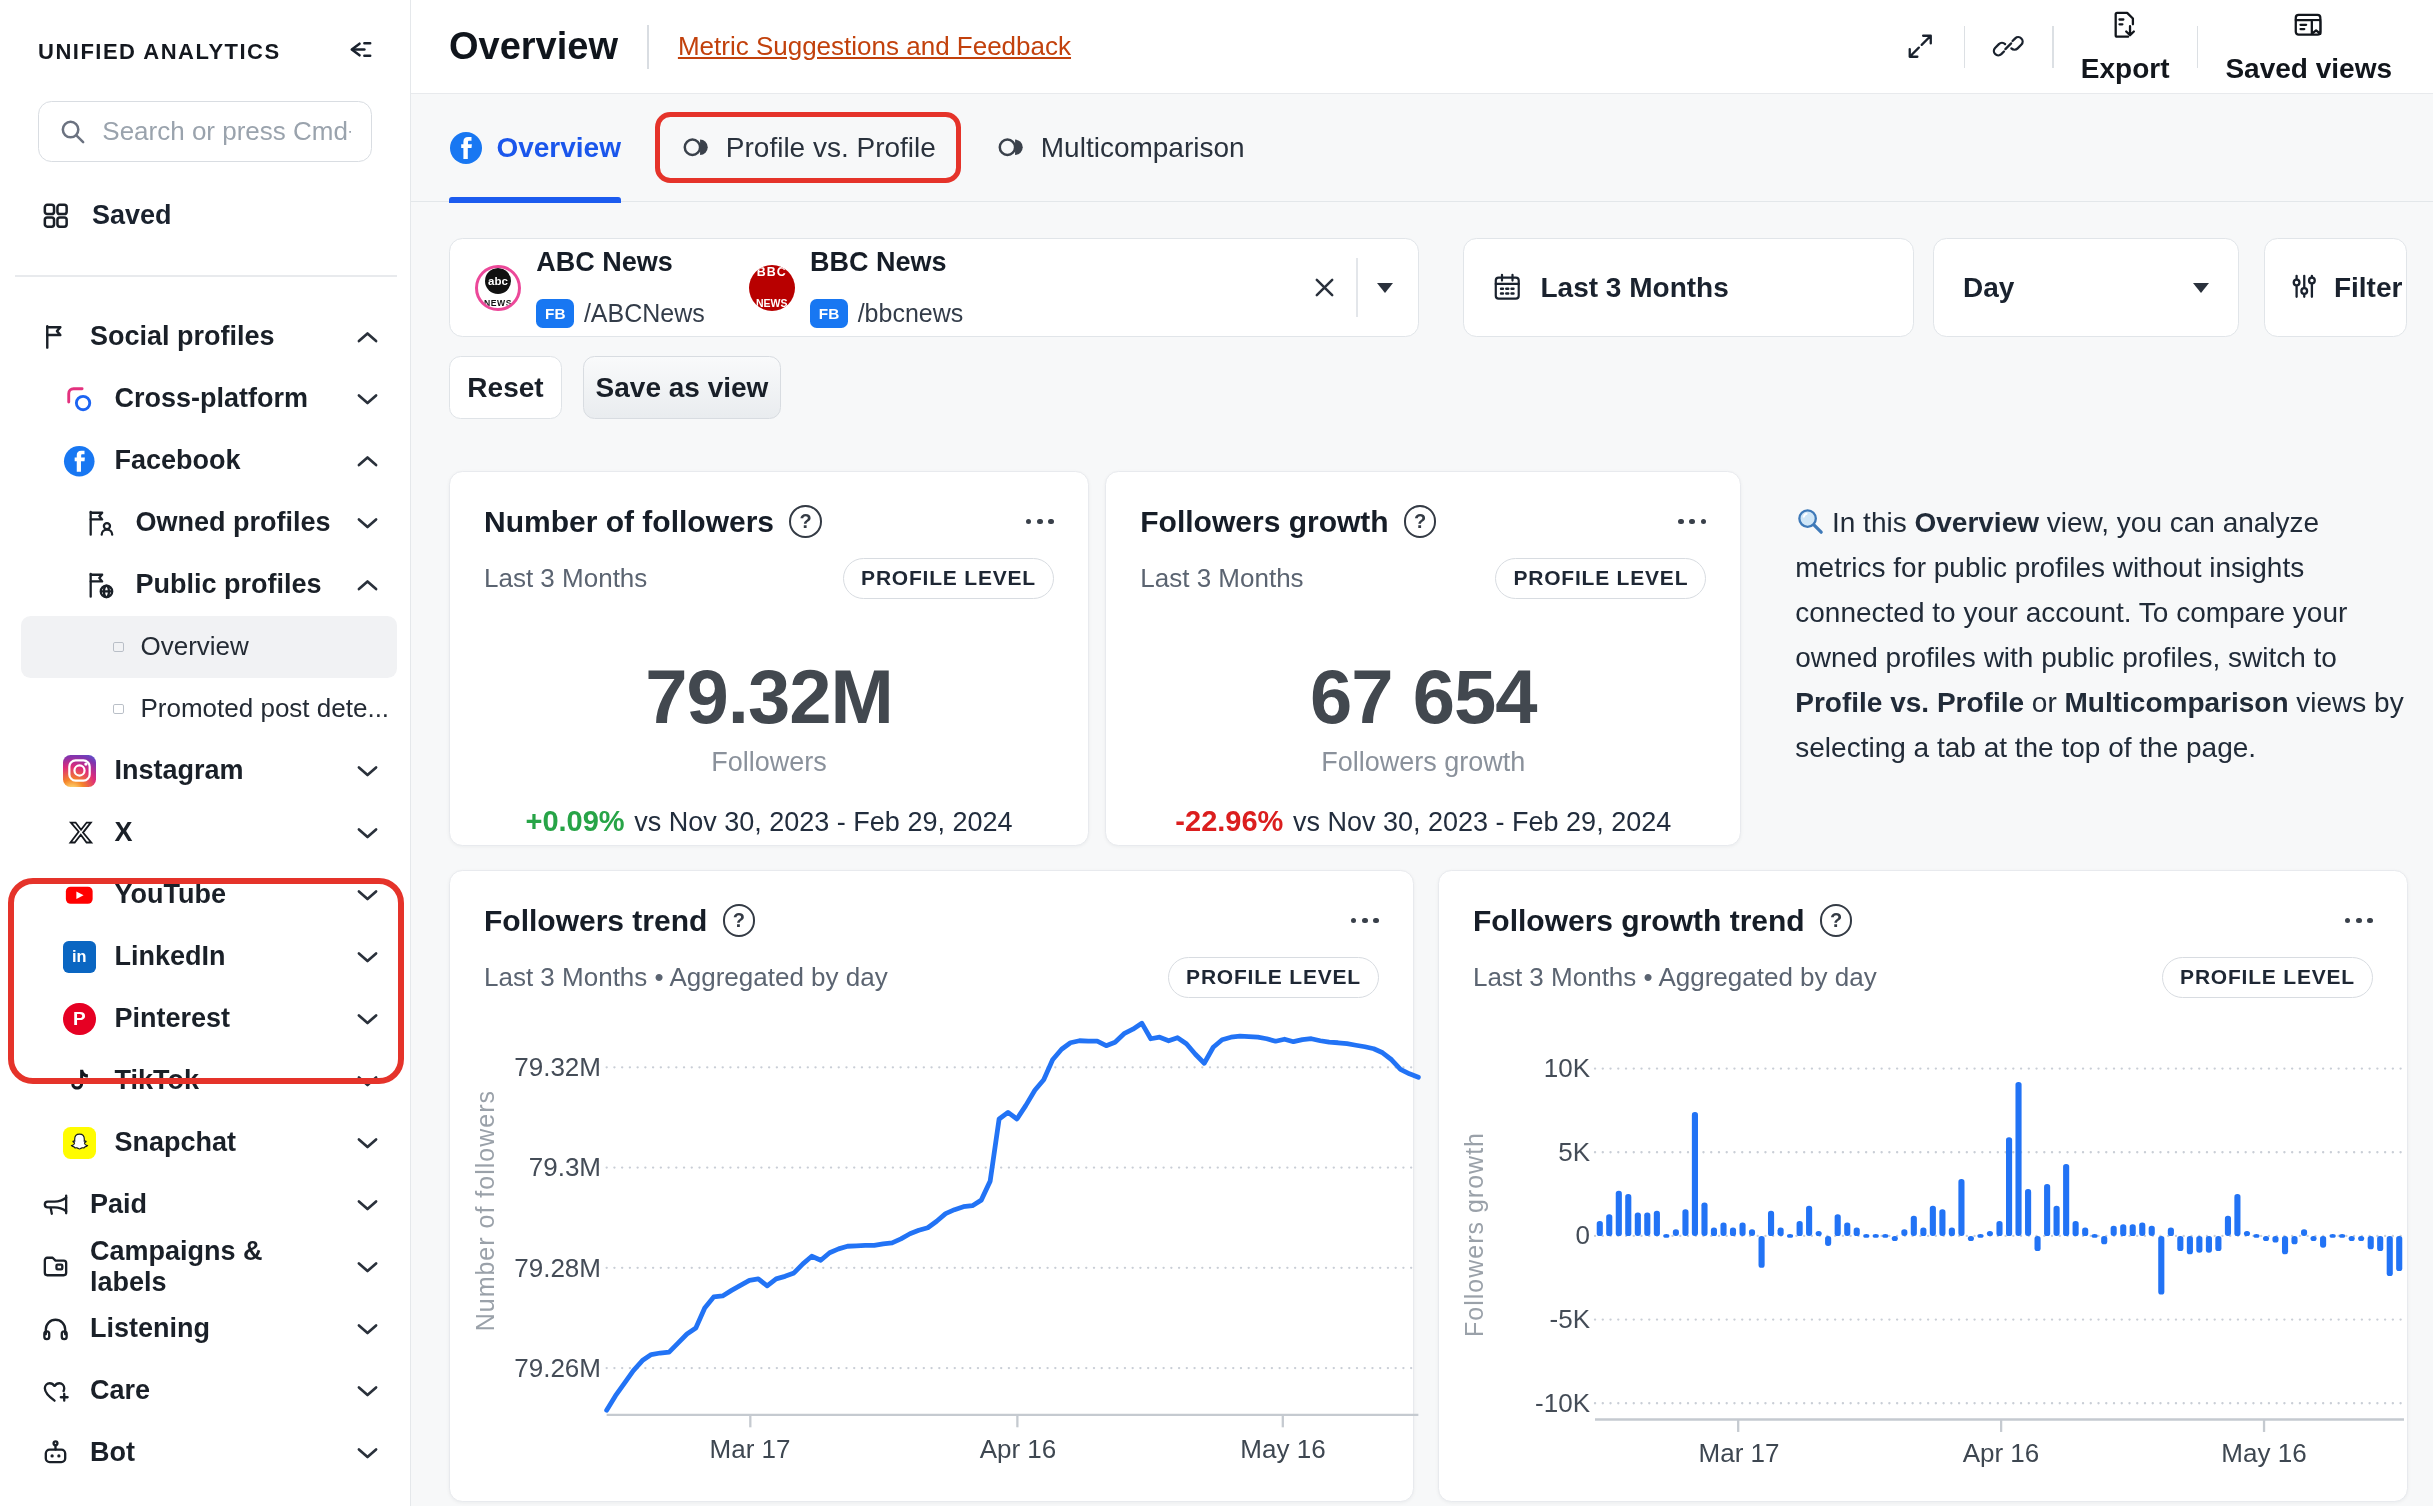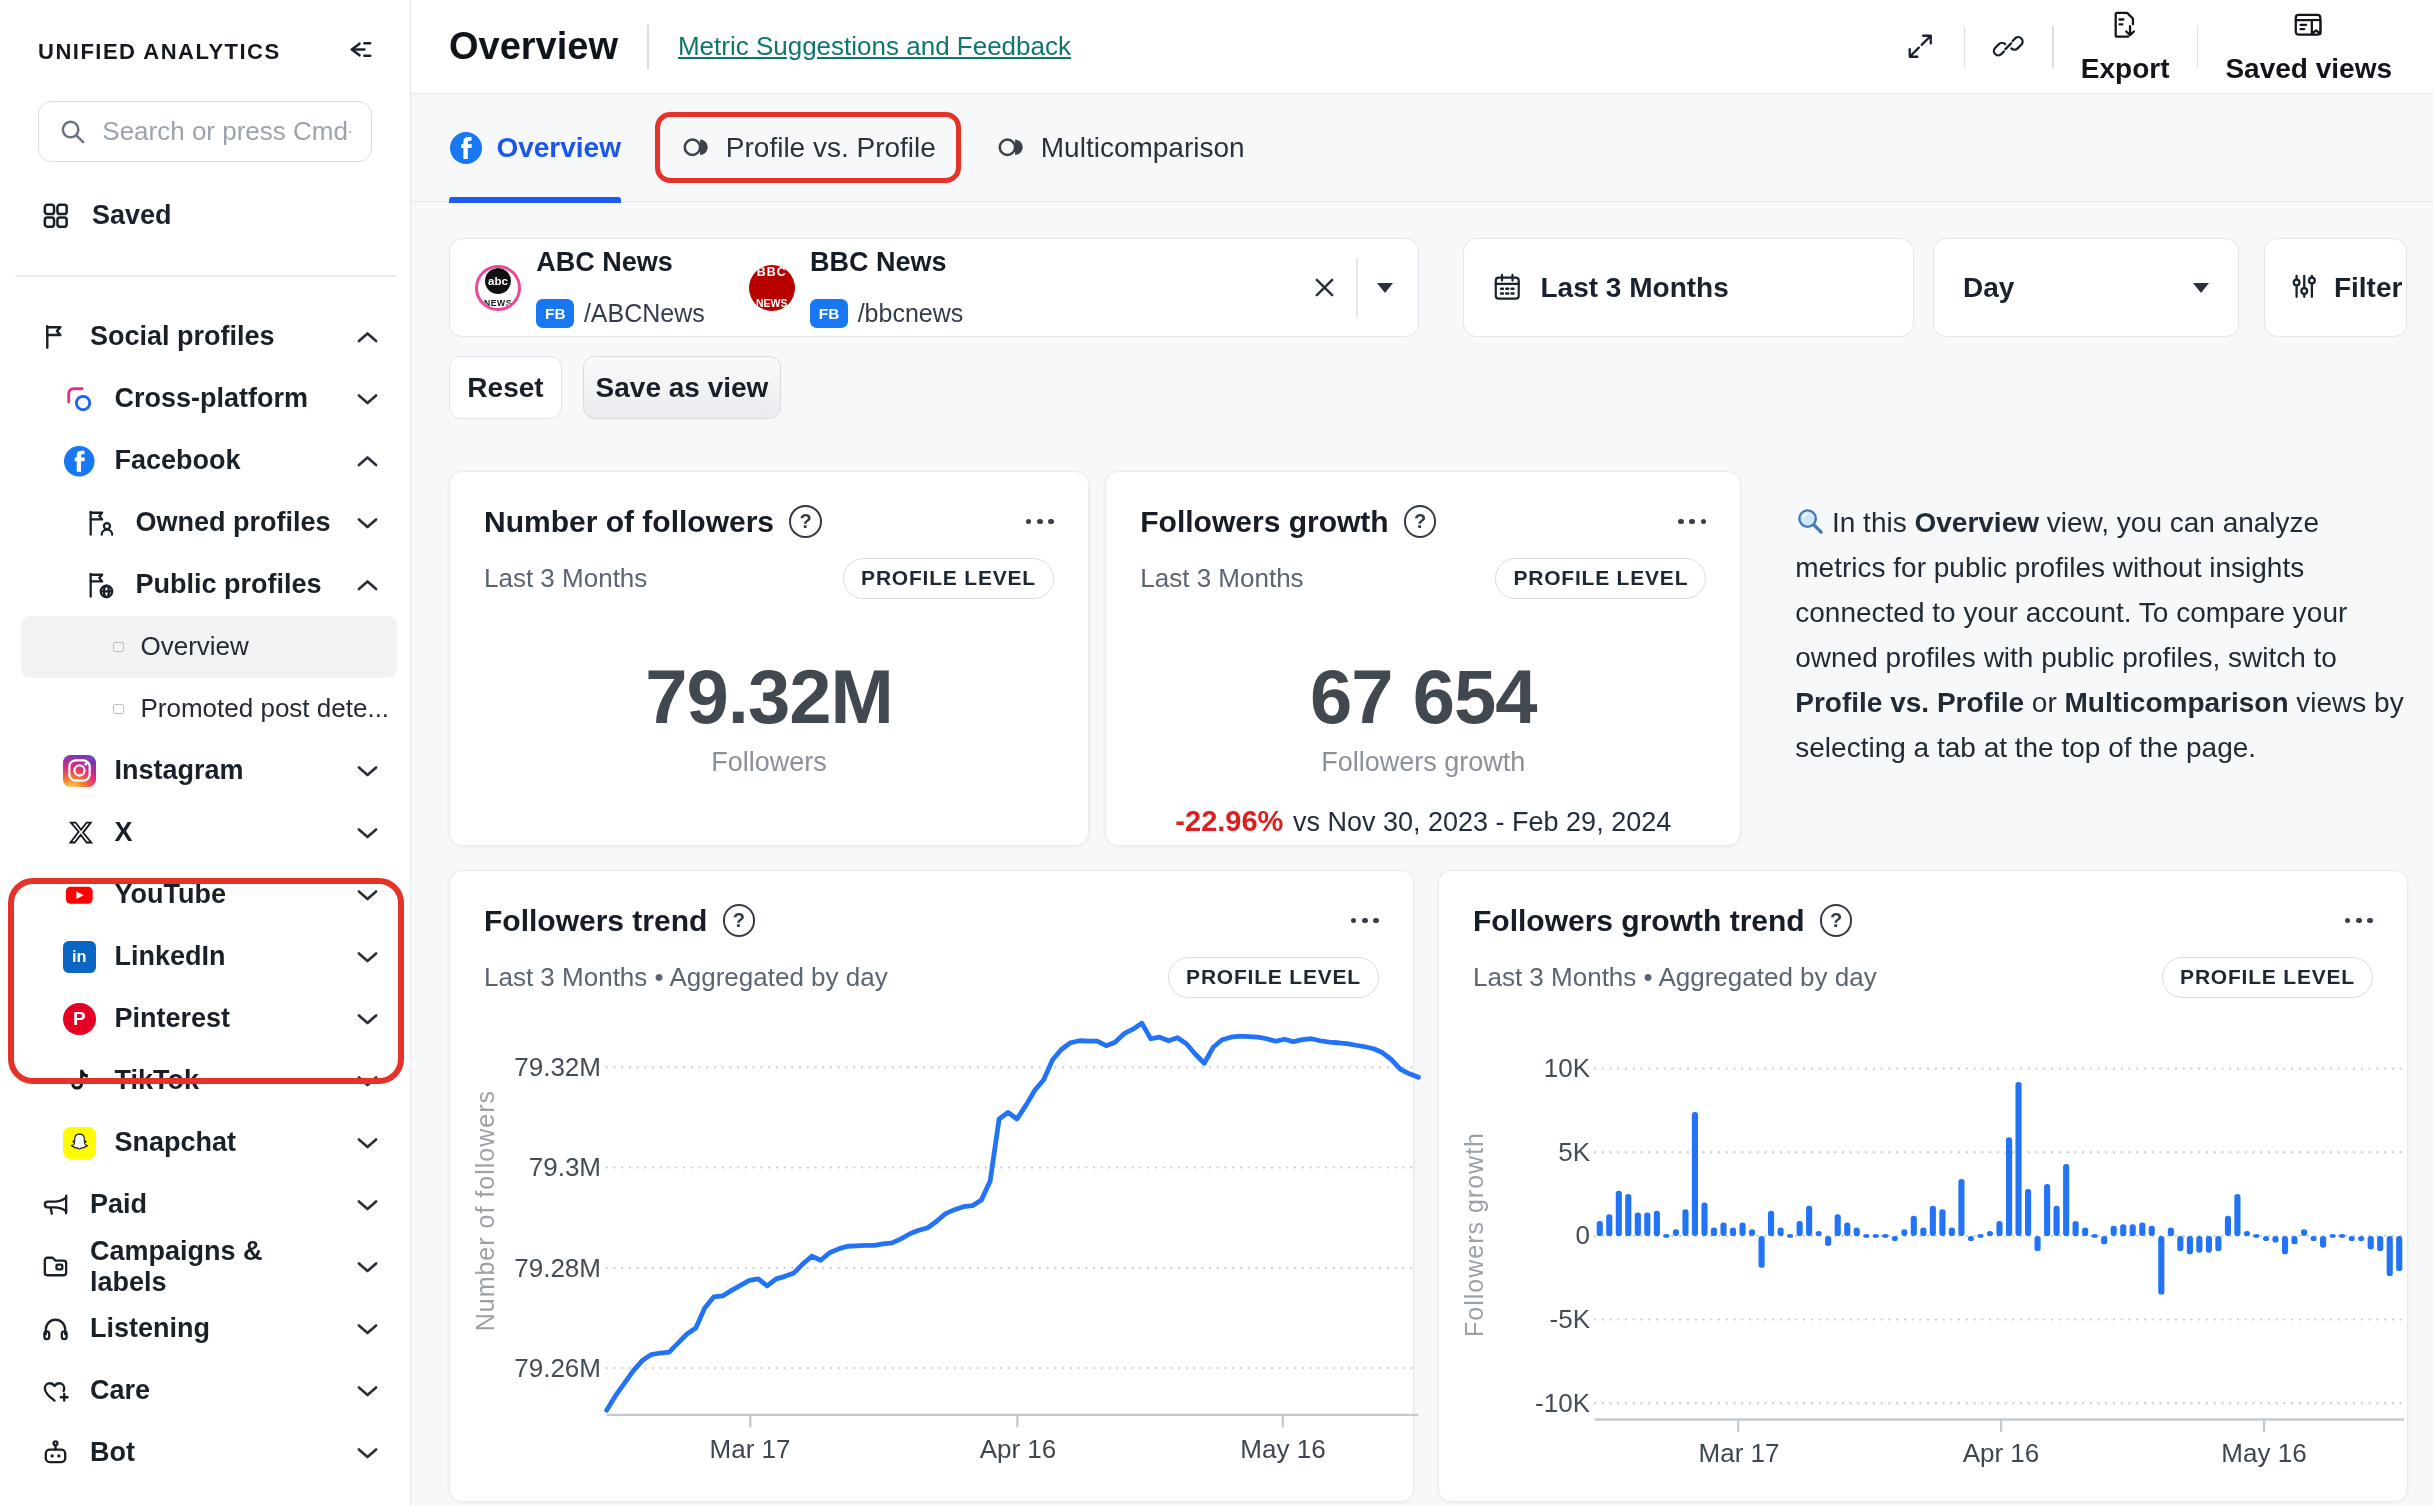"Metric Suggestions and Feedback" .suggest-link { color: #0f766e -> #c2410c }
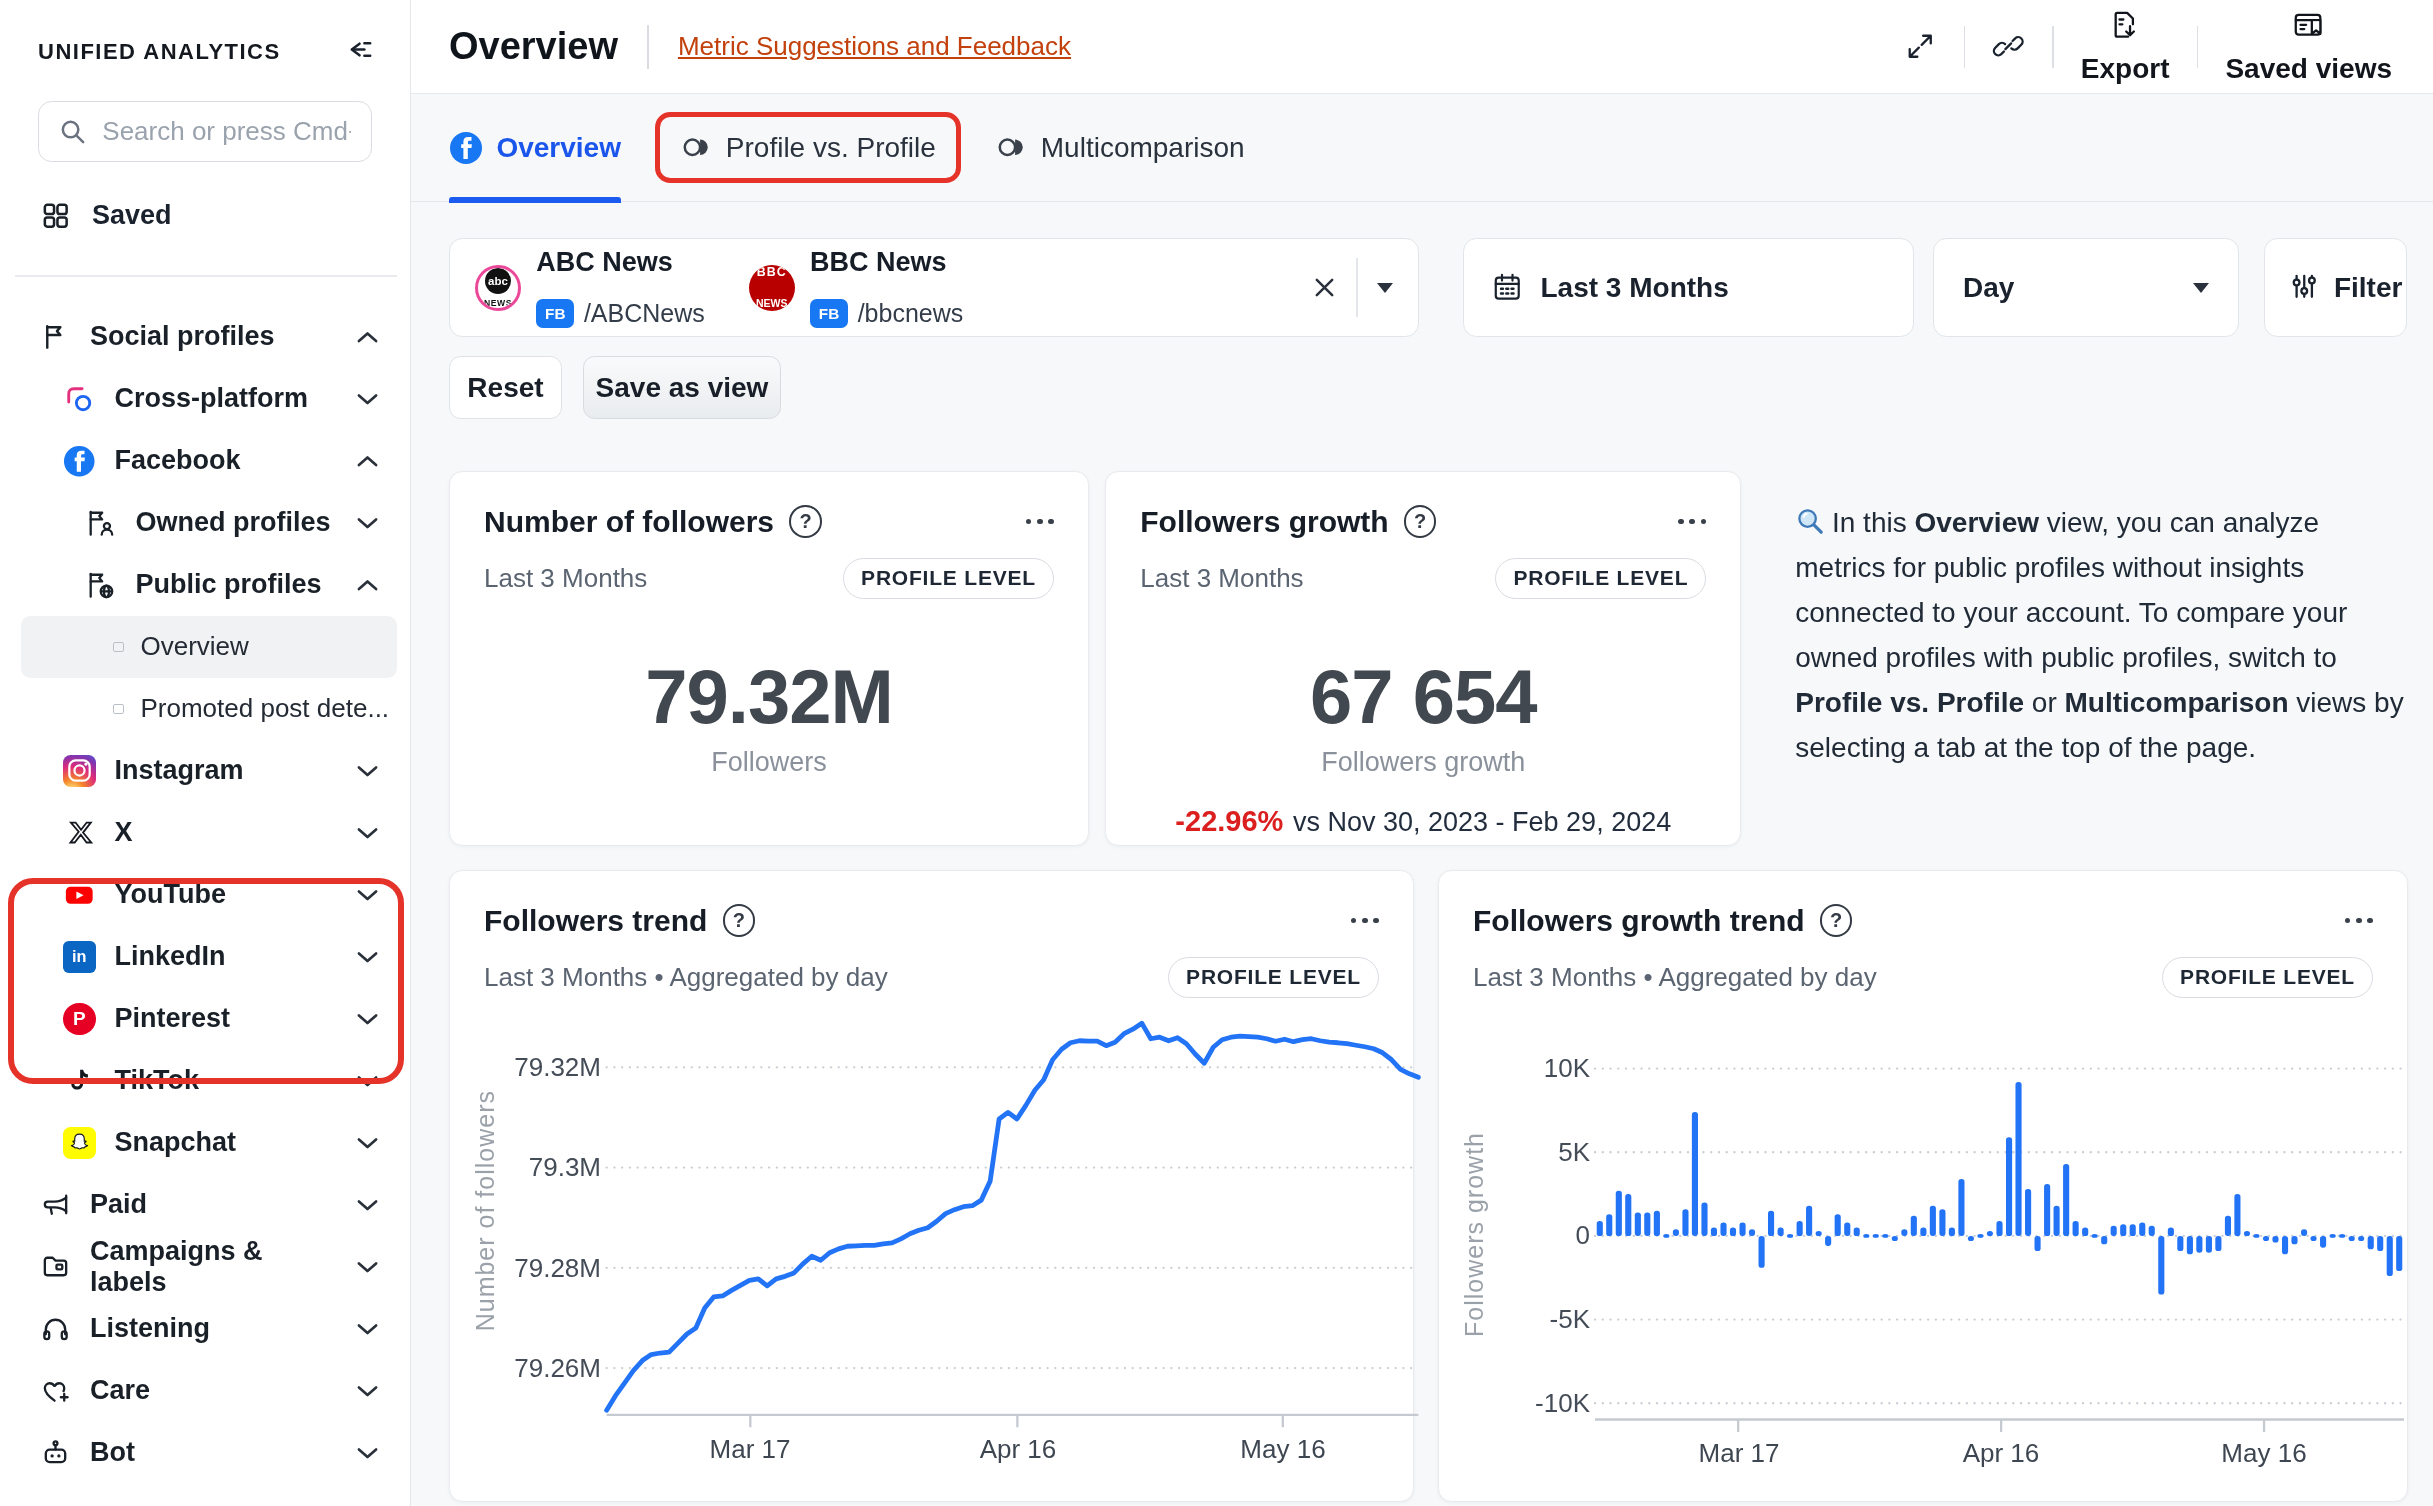"+0.09% vs Nov 30, 2023" div.delta-row { html: none -> <div> <span>+0.09%</span><span>vs Nov 30, 2023 - Feb 29, 2024</span> </div> }
